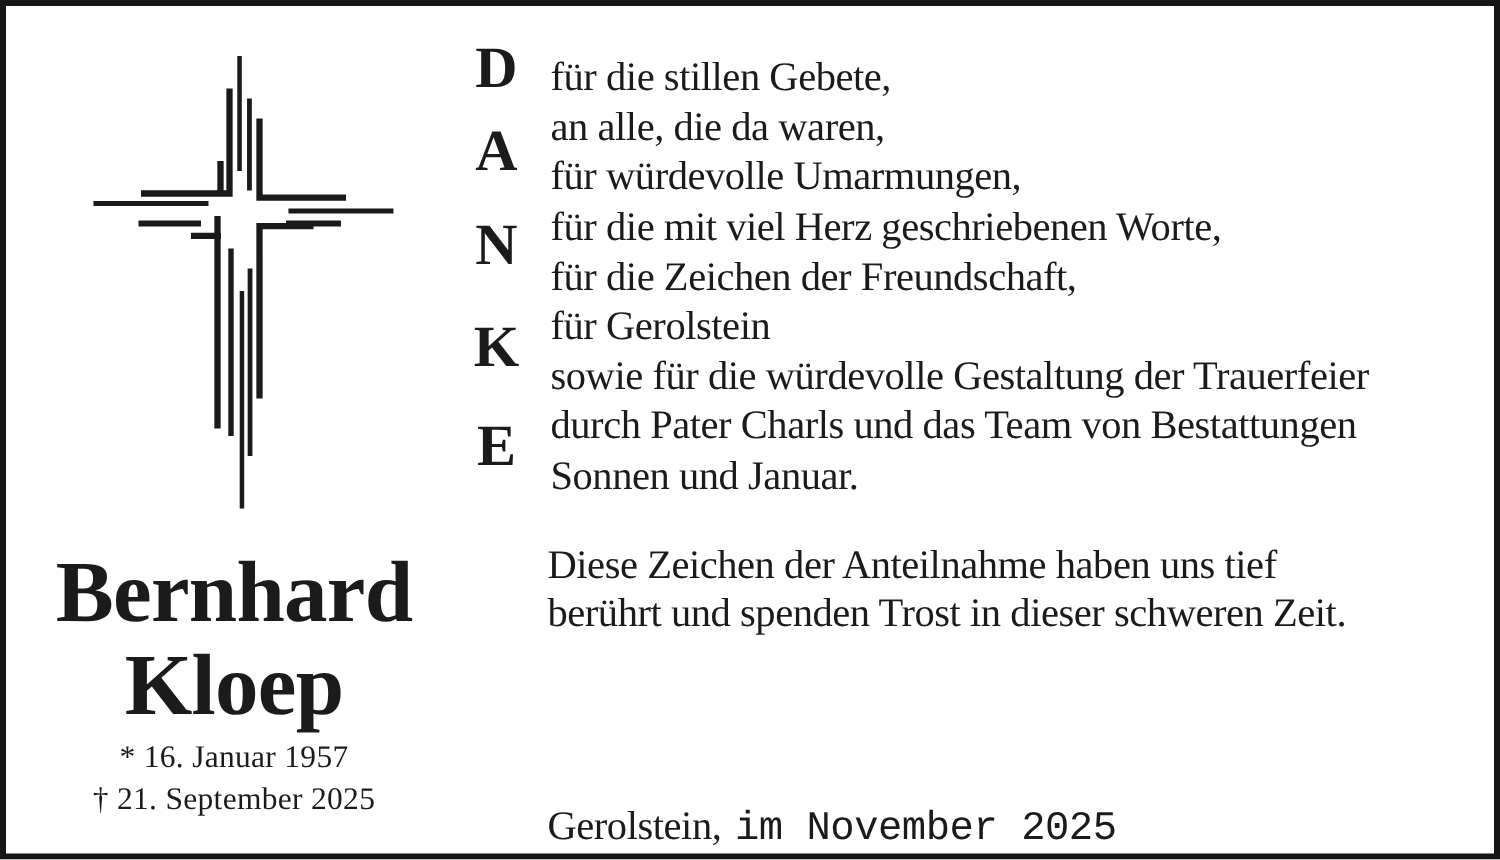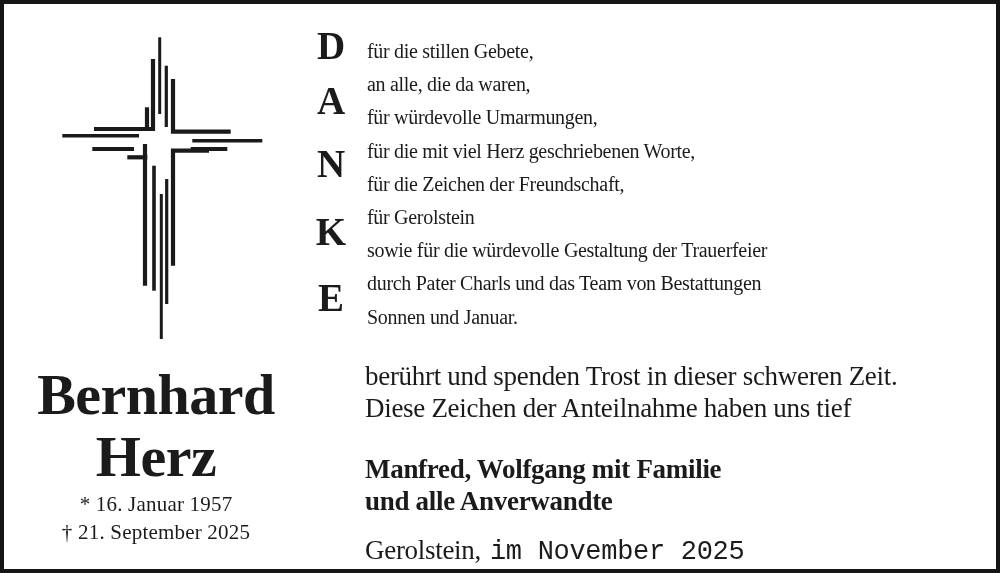"für die stillen Gebete," .acro-lines { font-size: 20px -> 27px }
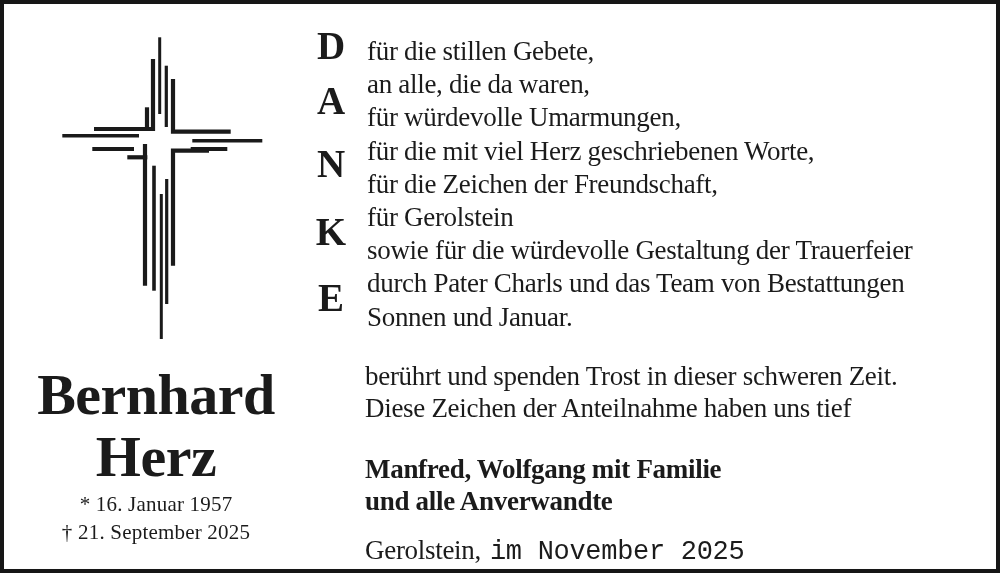"berührt und spenden Trost in" div { order: before "Diese Zeichen der Anteilnahme haben" -> after "Diese Zeichen der Anteilnahme haben" }
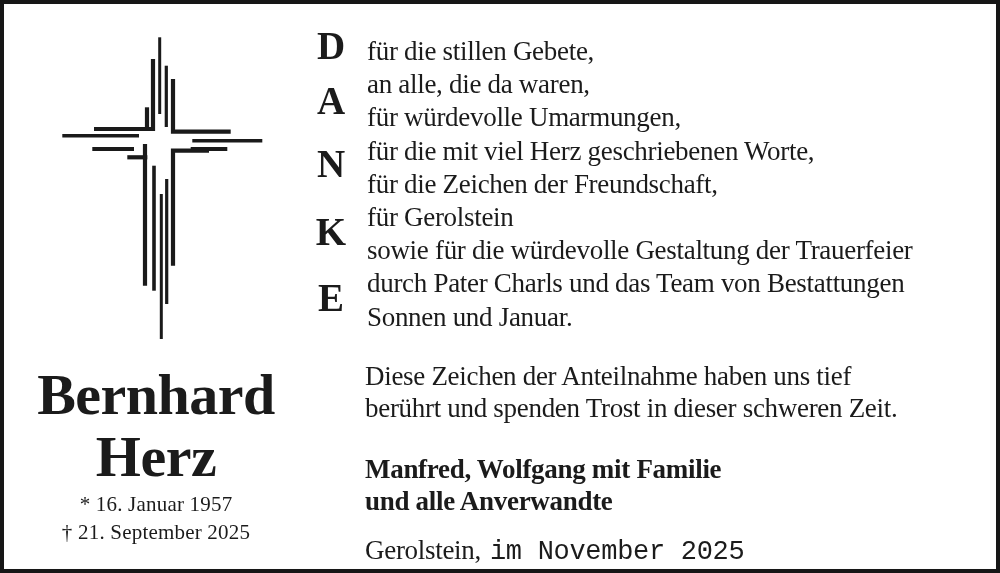"Herz" div.name-line { text: Herz -> Kloep }
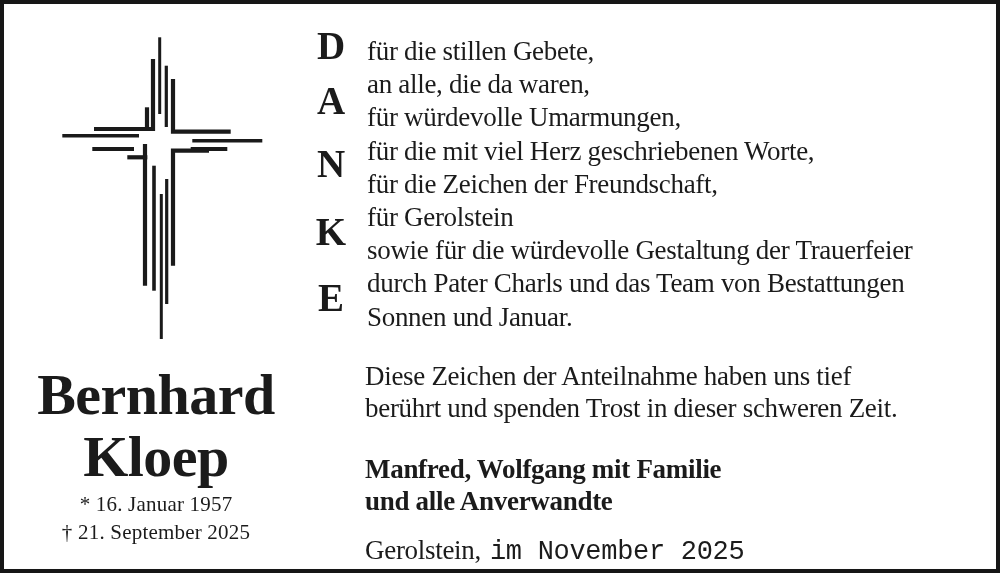"Manfred, Wolfgang mit Familie" div.mourners { html: <div> <div>Manfred, Wolfgang mit Familie</div> <div>und alle Anverwandte</div> </div> -> none }
